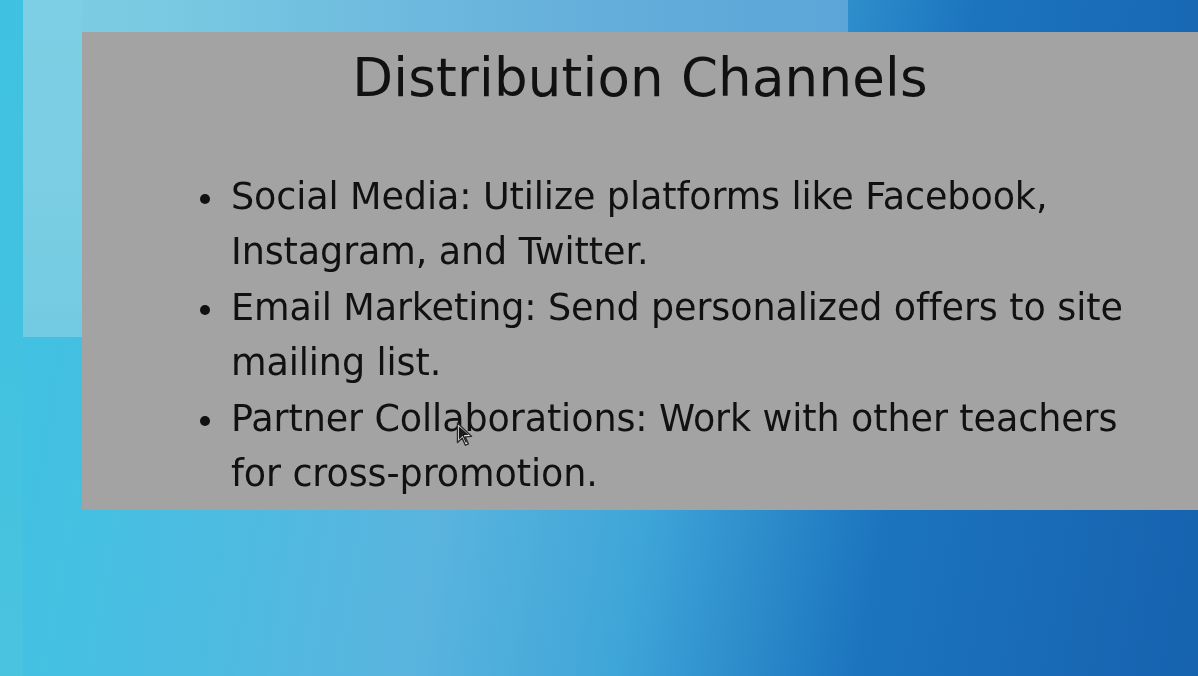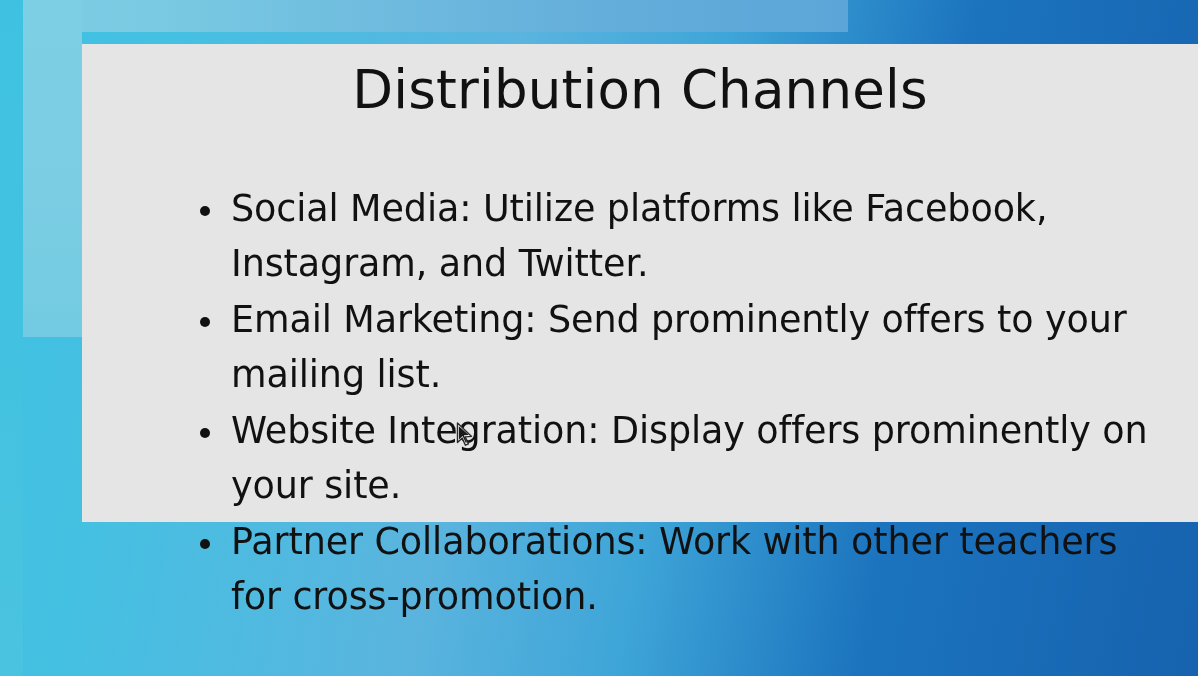"Distribution Channels" .card { background: #e5e5e5 -> #a3a3a3; top: 44px -> 32px }
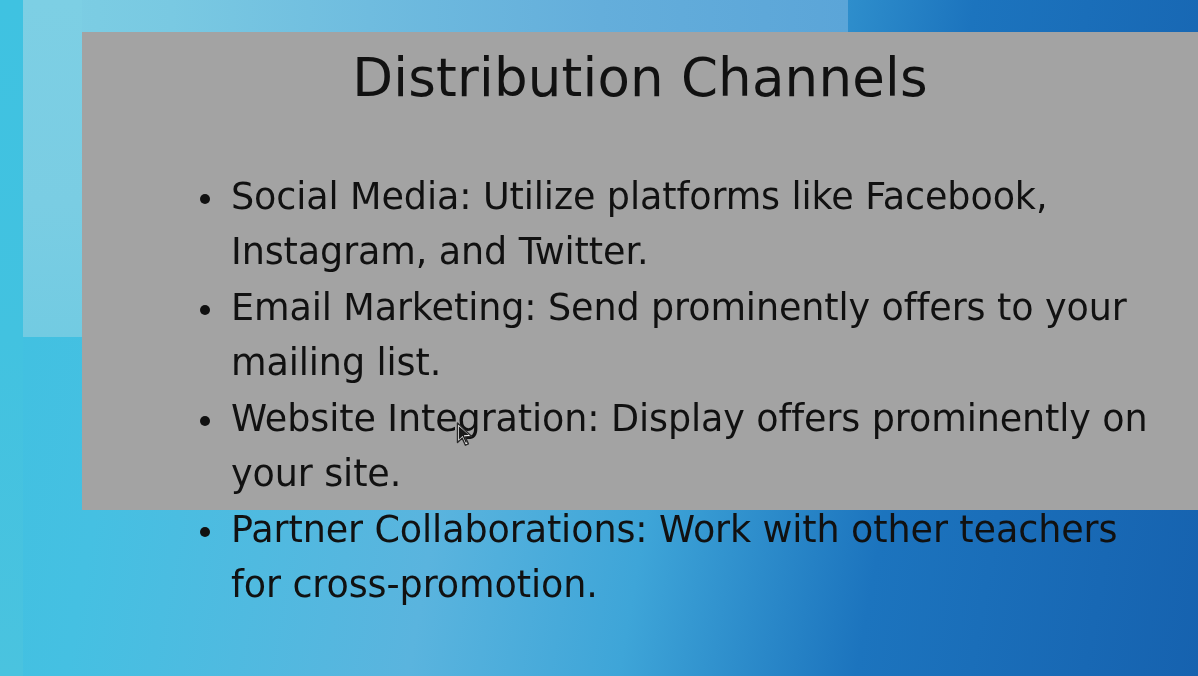"Email Marketing: Send prominently offers" span { text: prominently offers to your -> personalized offers to site }
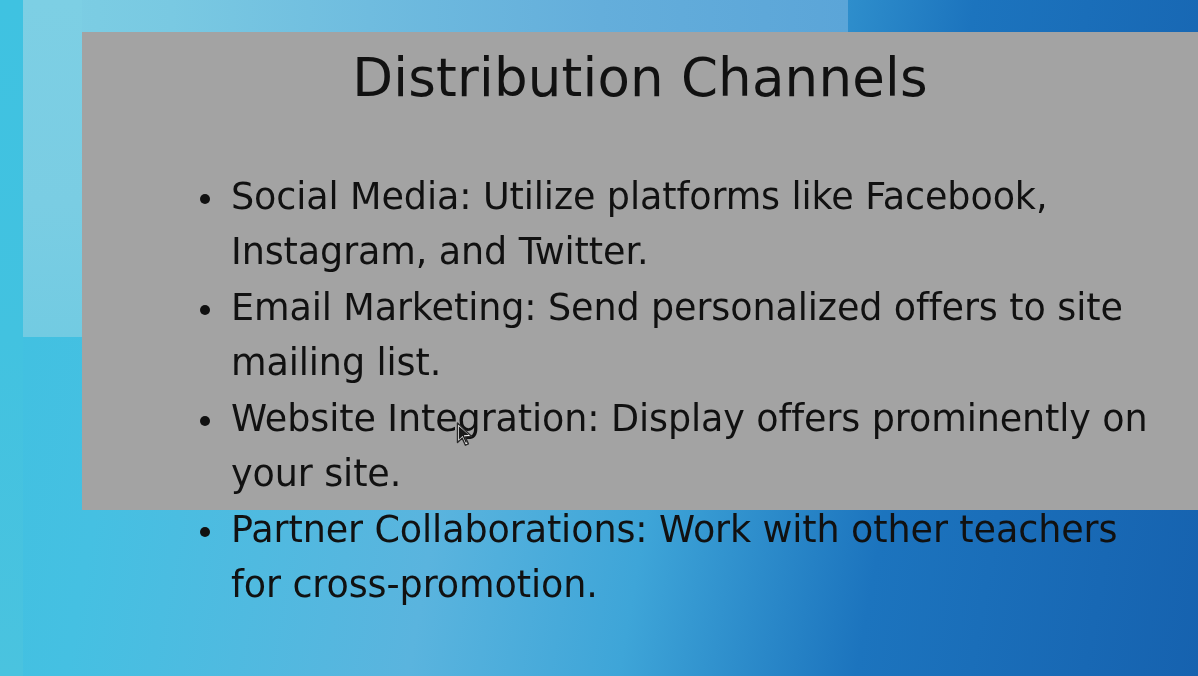"Website Integration: Display offers" li.bullet-item { html: <li> <span></span> <span>Website Integration: Display offers prominently on your site.</span> </li> -> none }
